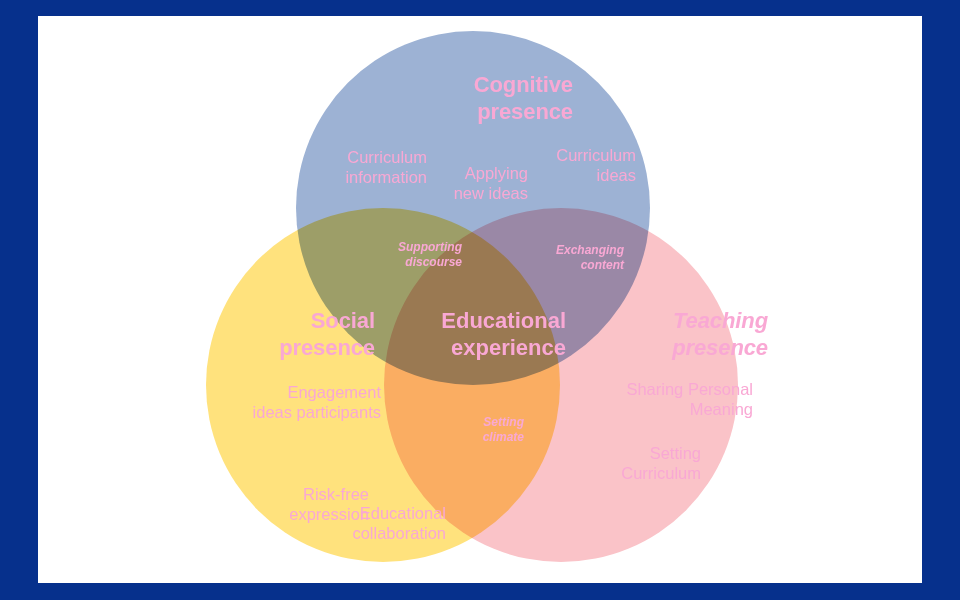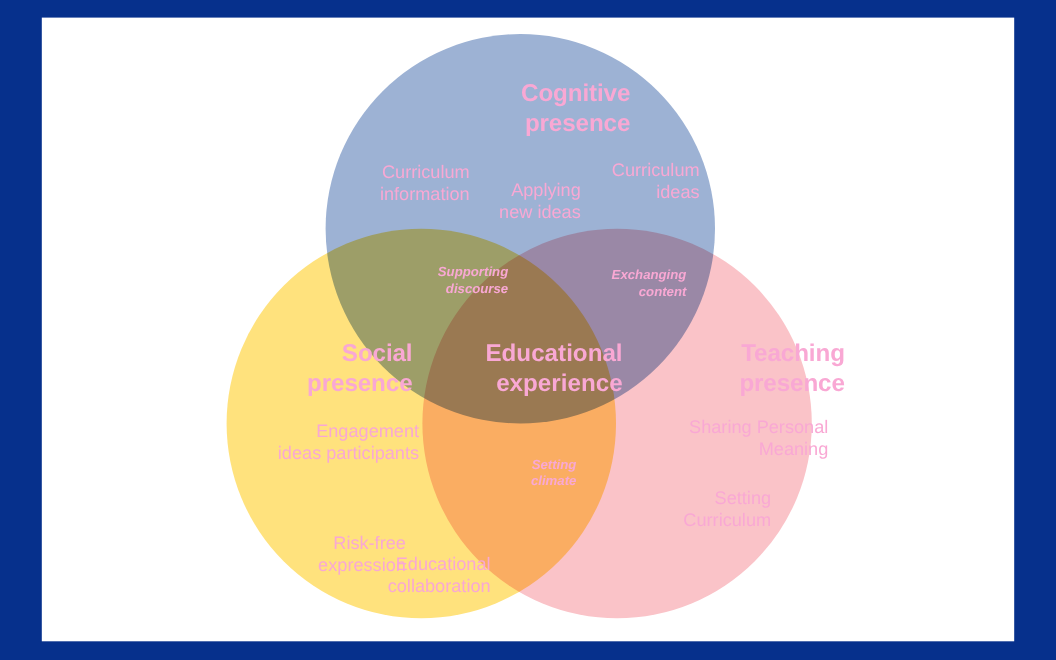"Teaching" div.lbl { font-style: none -> italic }
